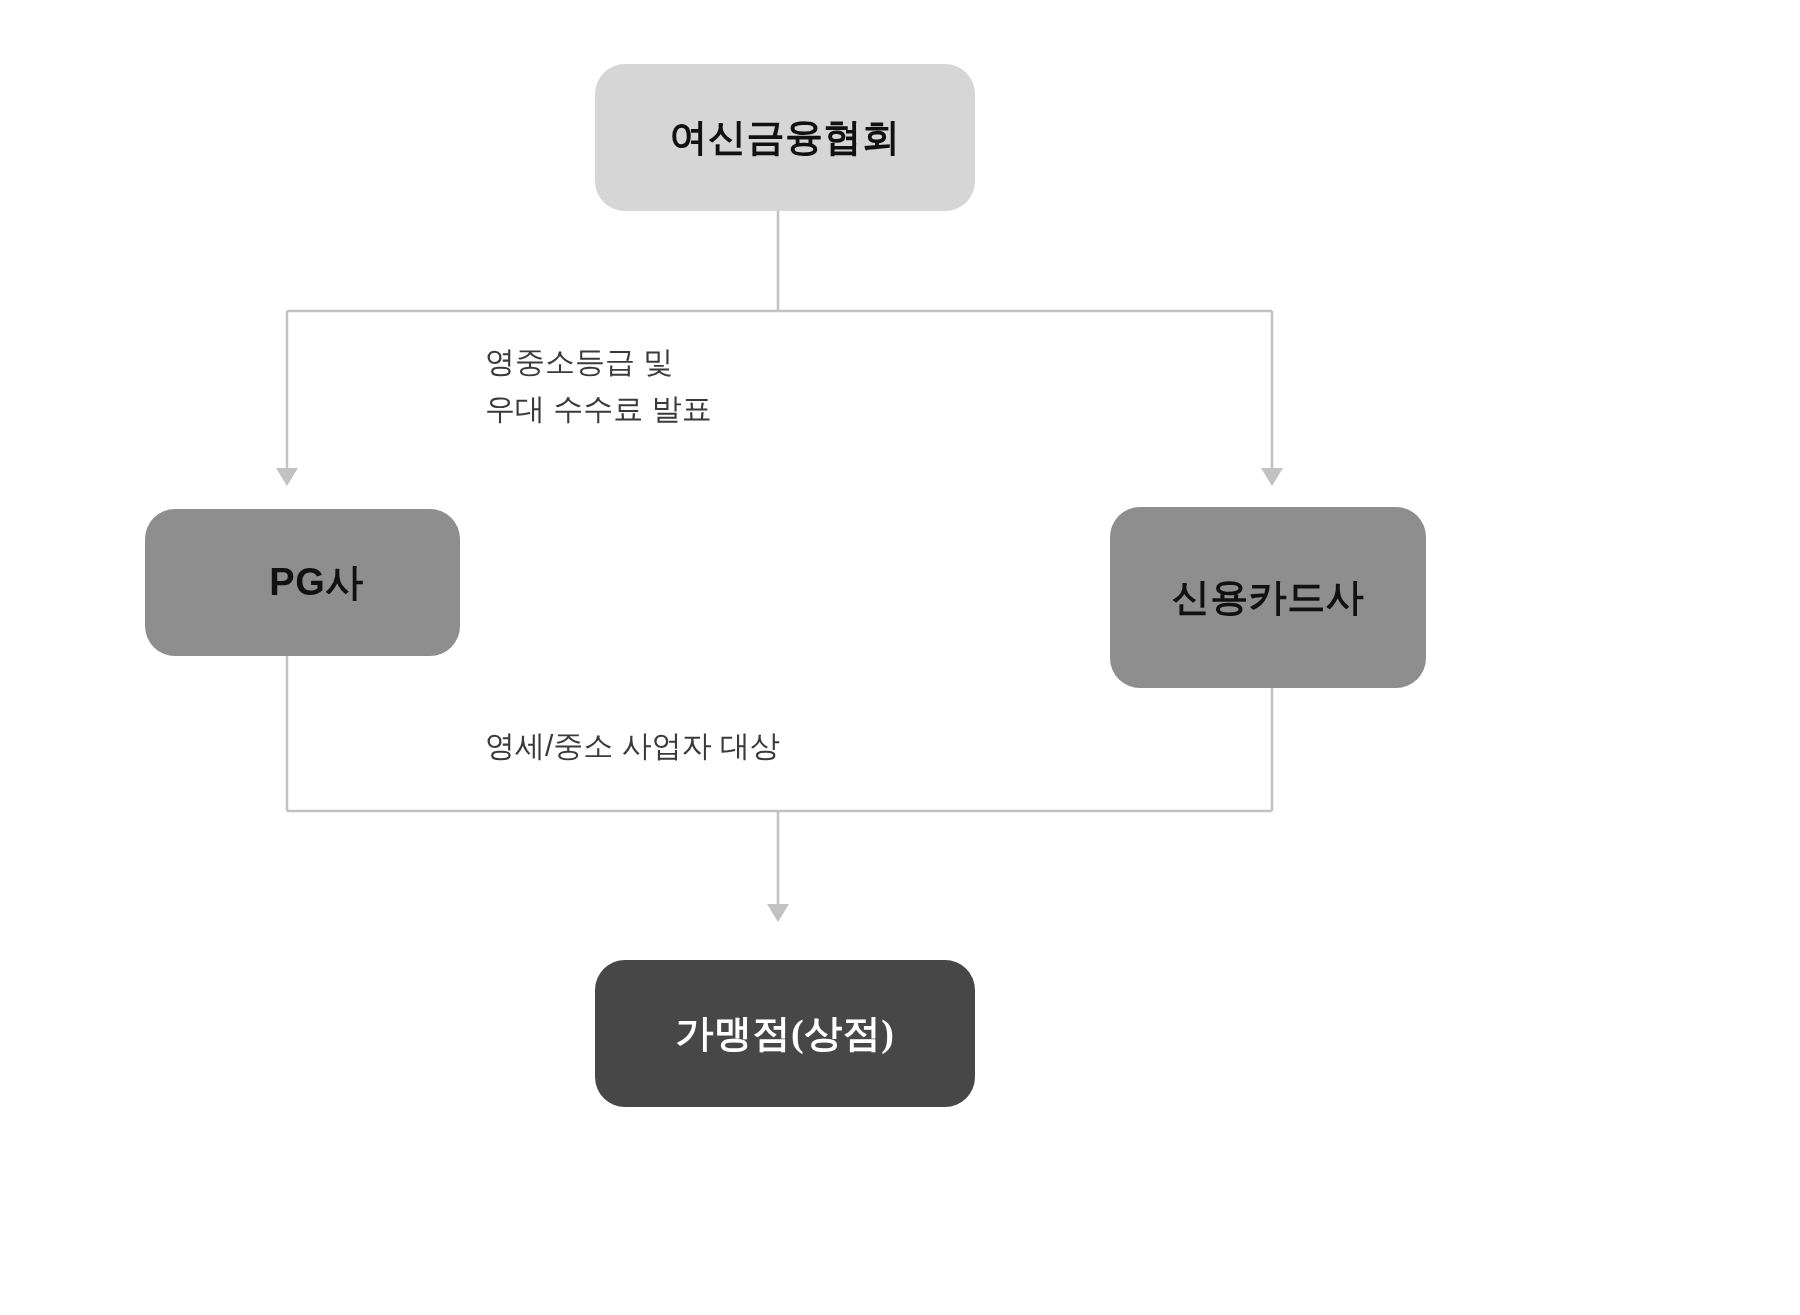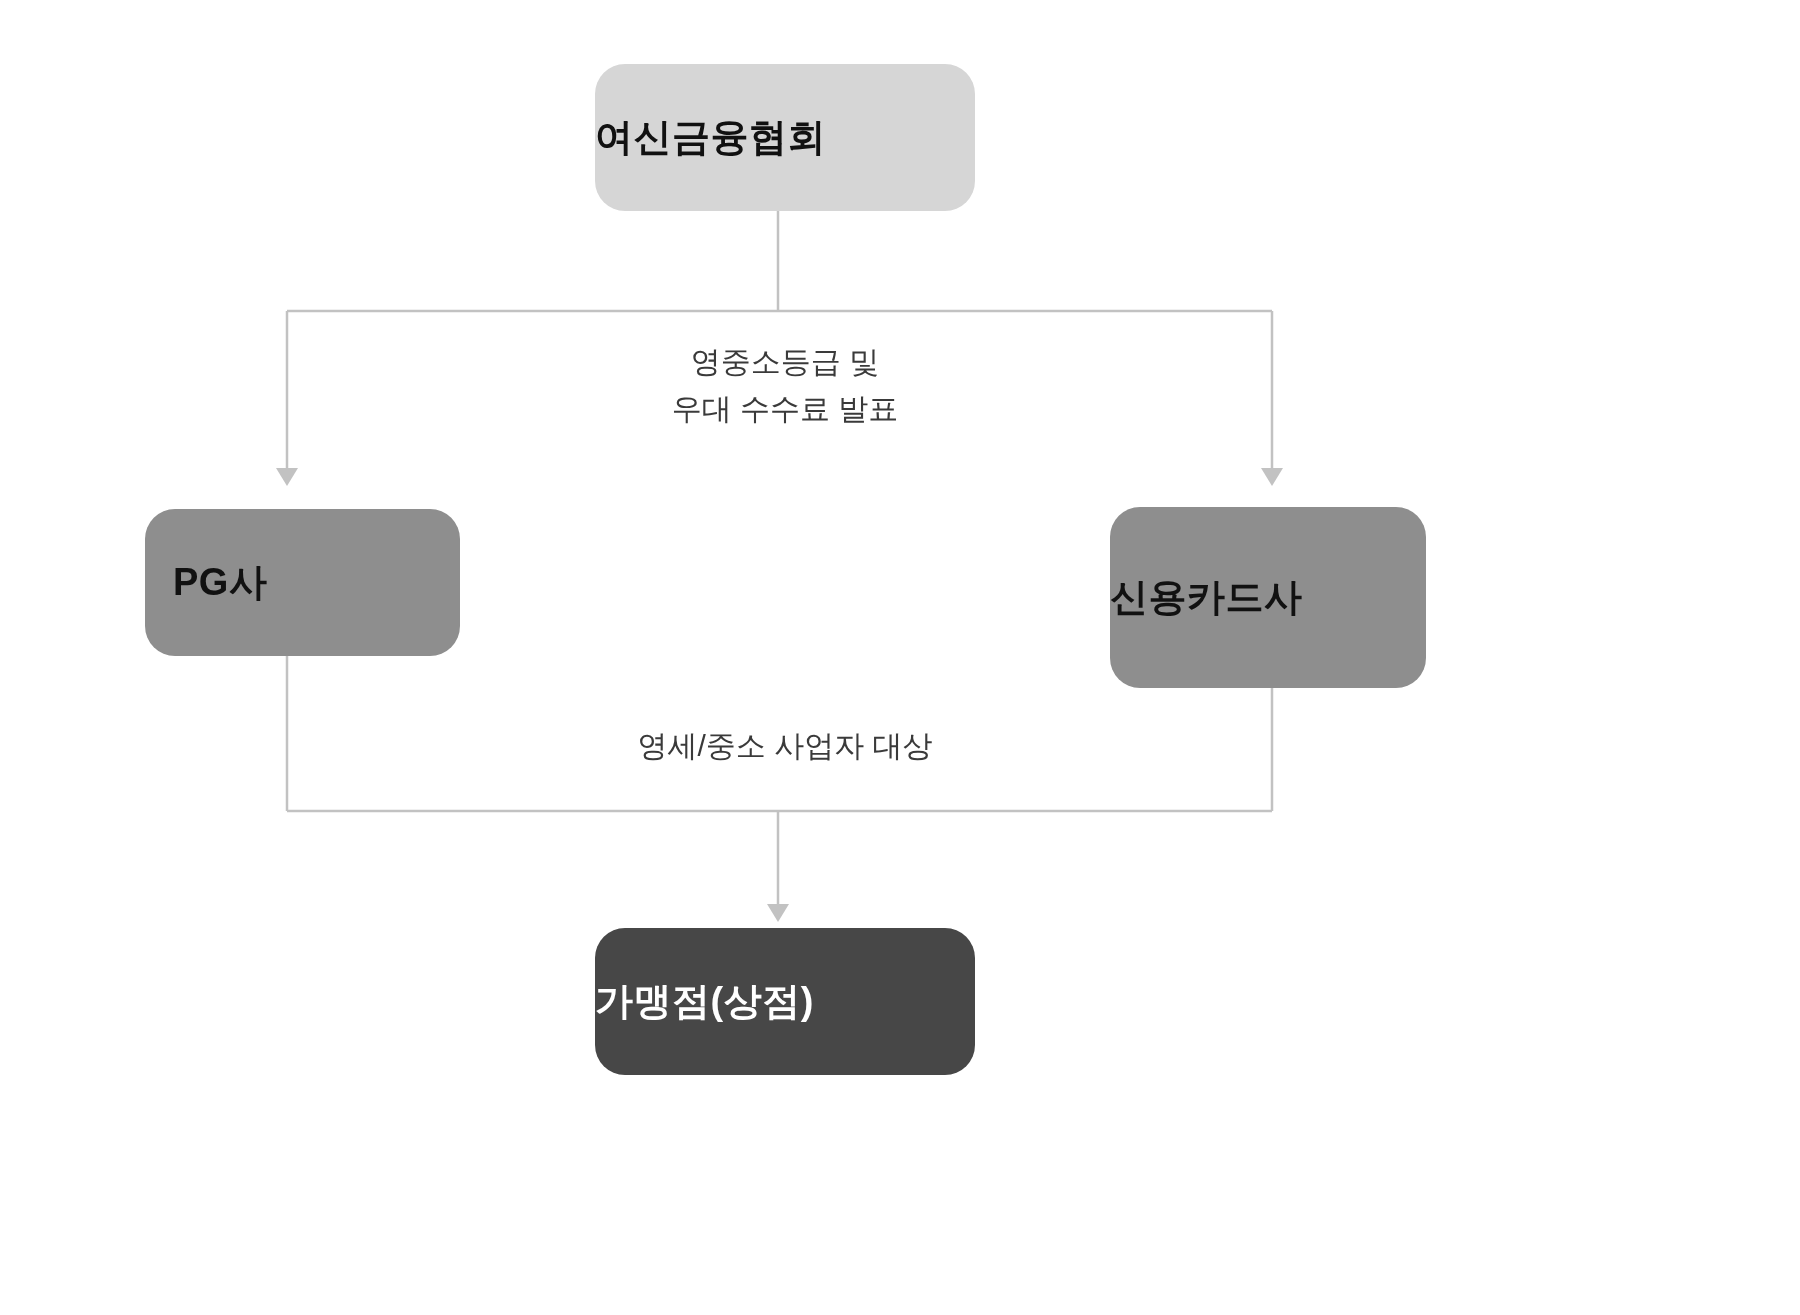"여신금융협회" .box { justify-content: none -> center }
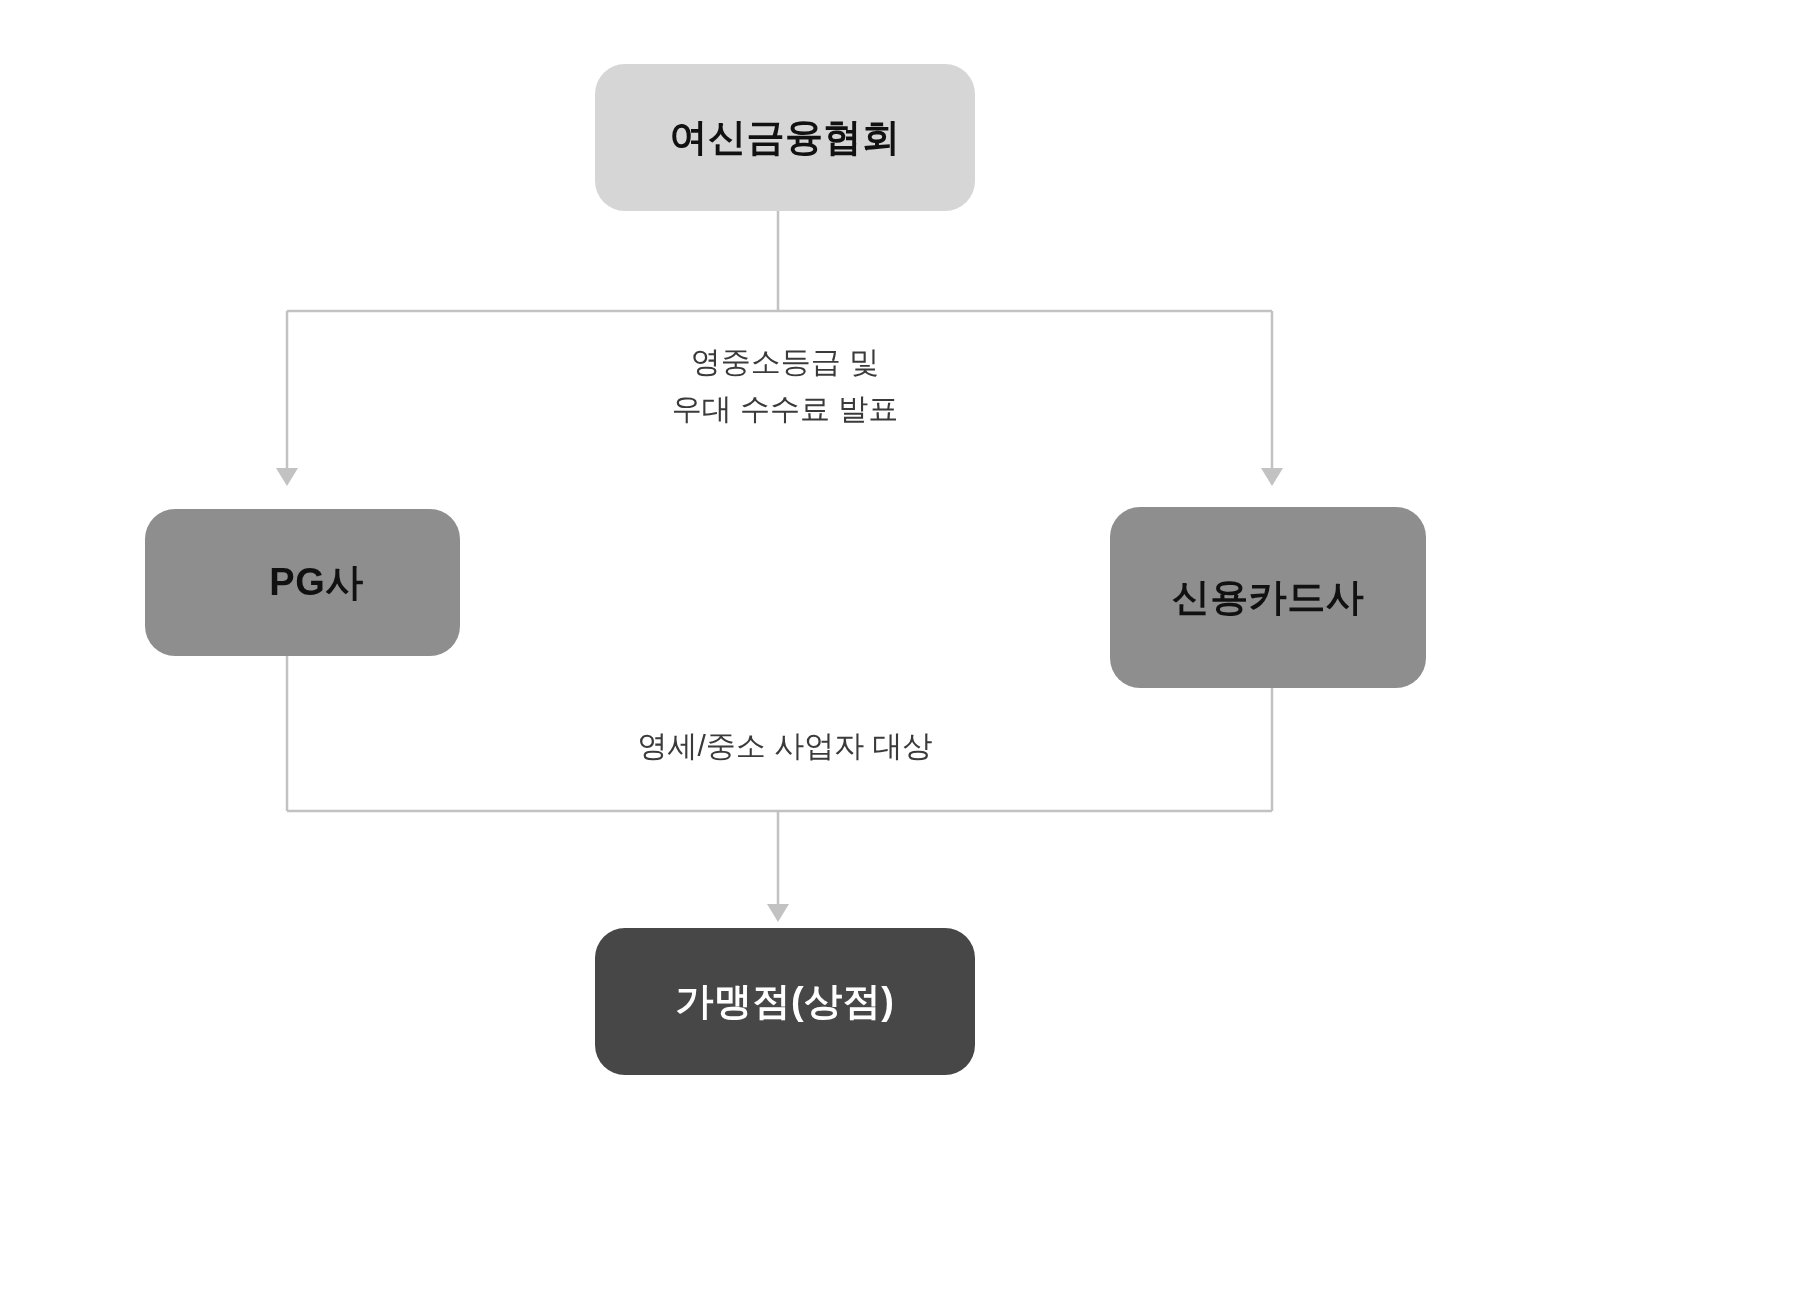"영중소등급 및" .annotation { text-align: center -> left }
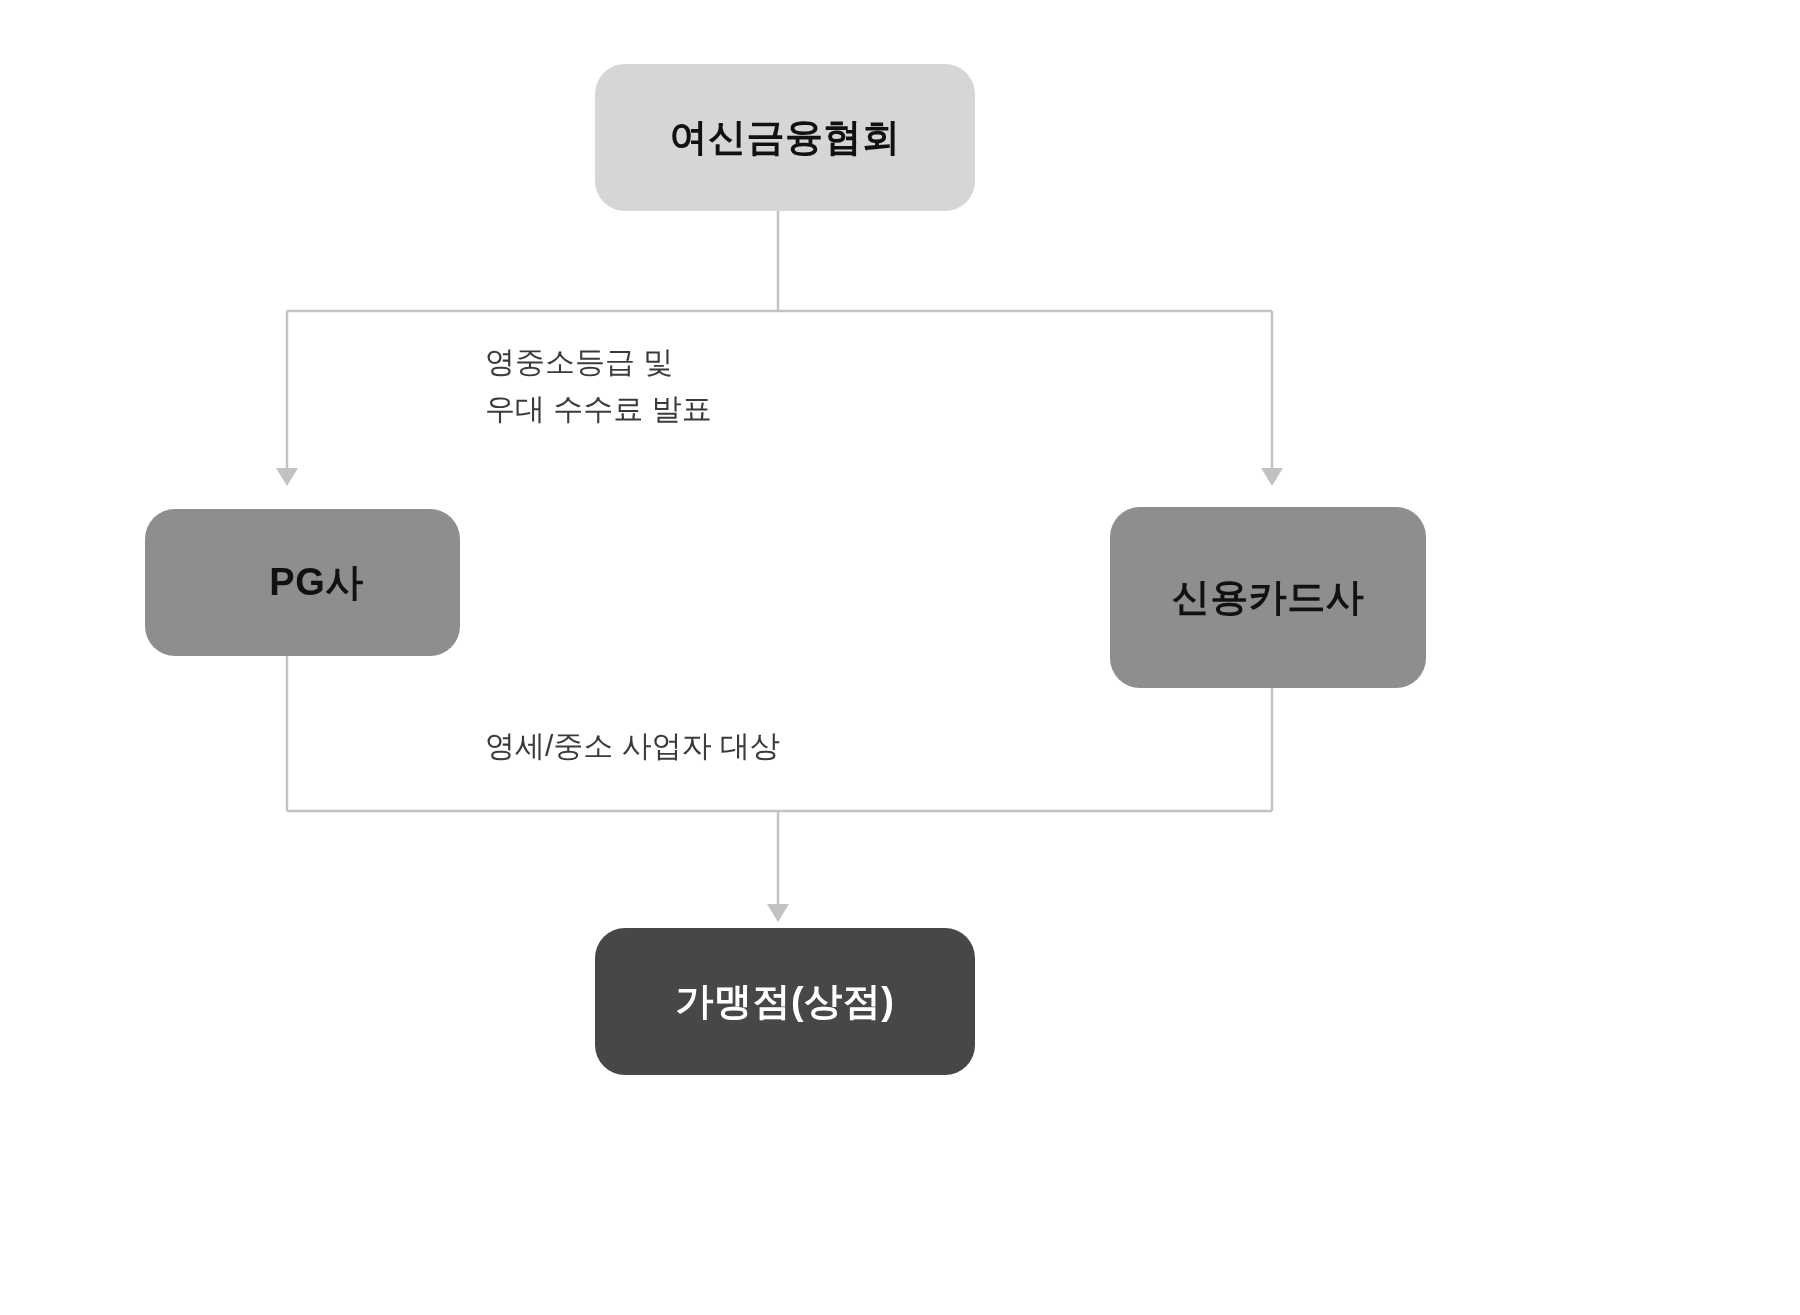"가맹점(상점)" .box-bottom { font-family: none -> Liberation Serif, serif; top: 928px -> 960px }
